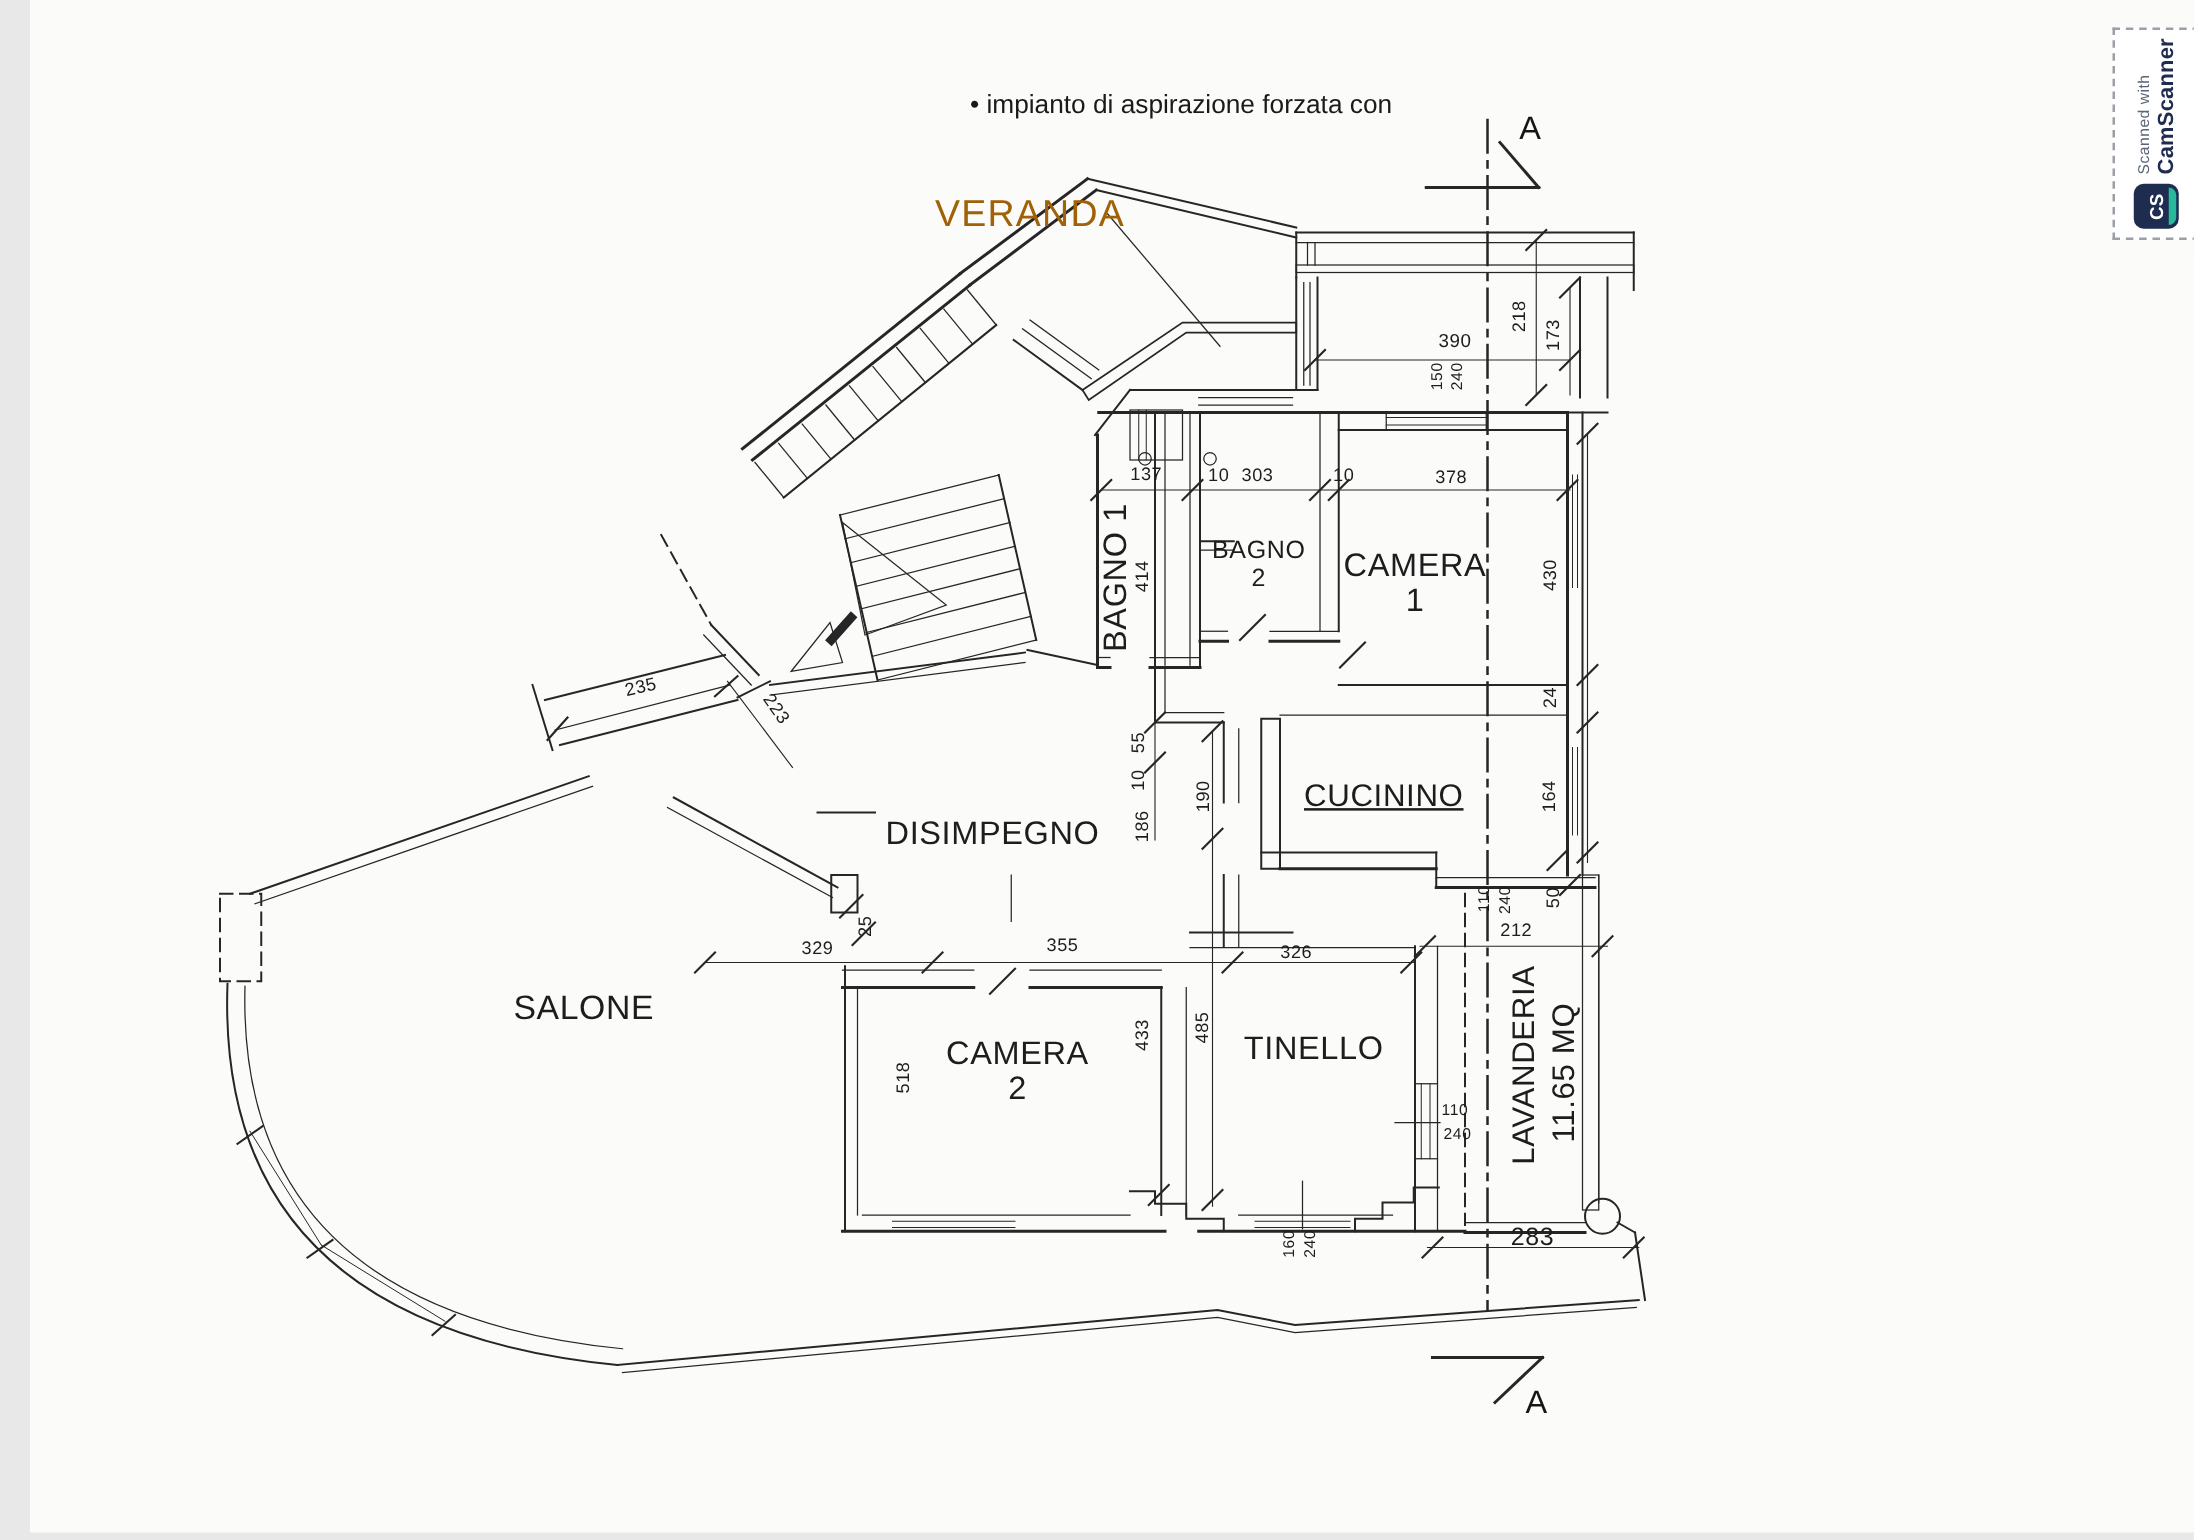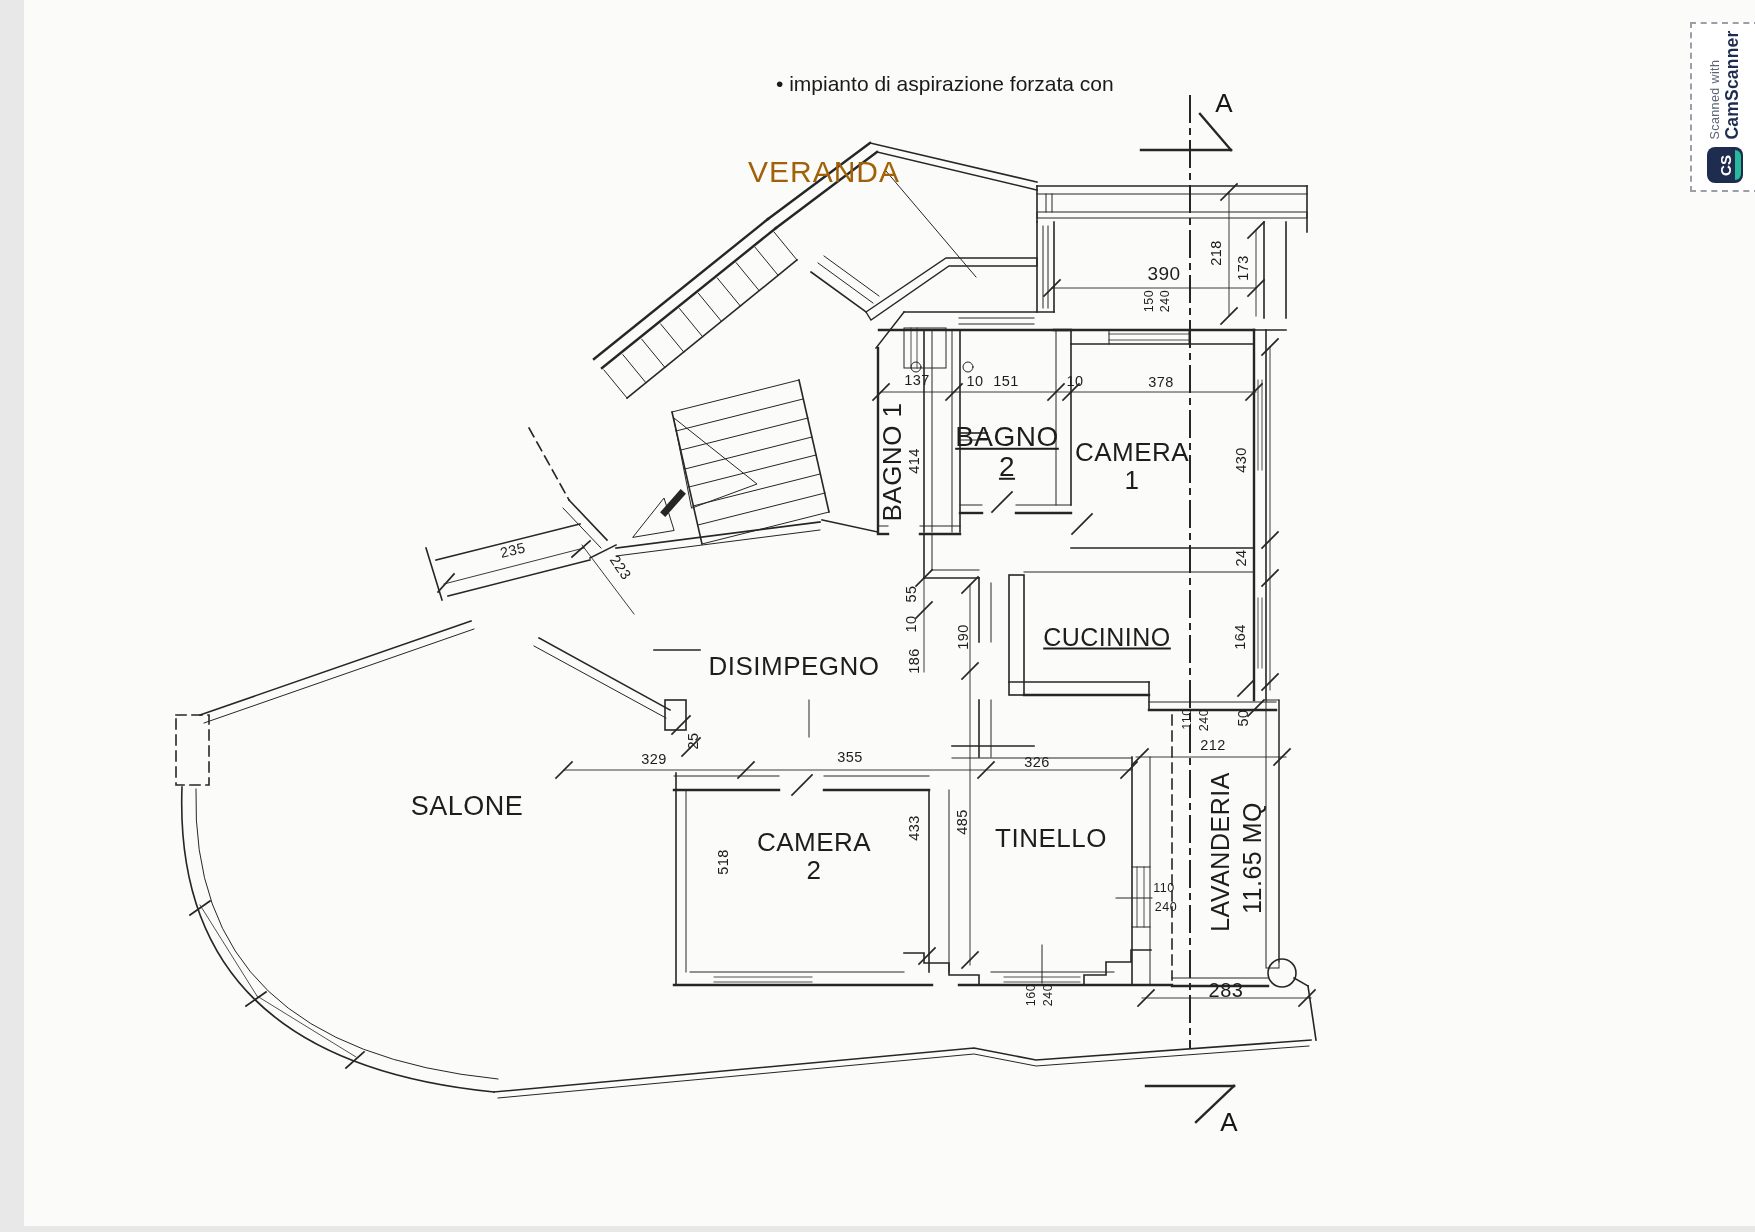"390" div.lbl { font-size: 19px -> 15px }
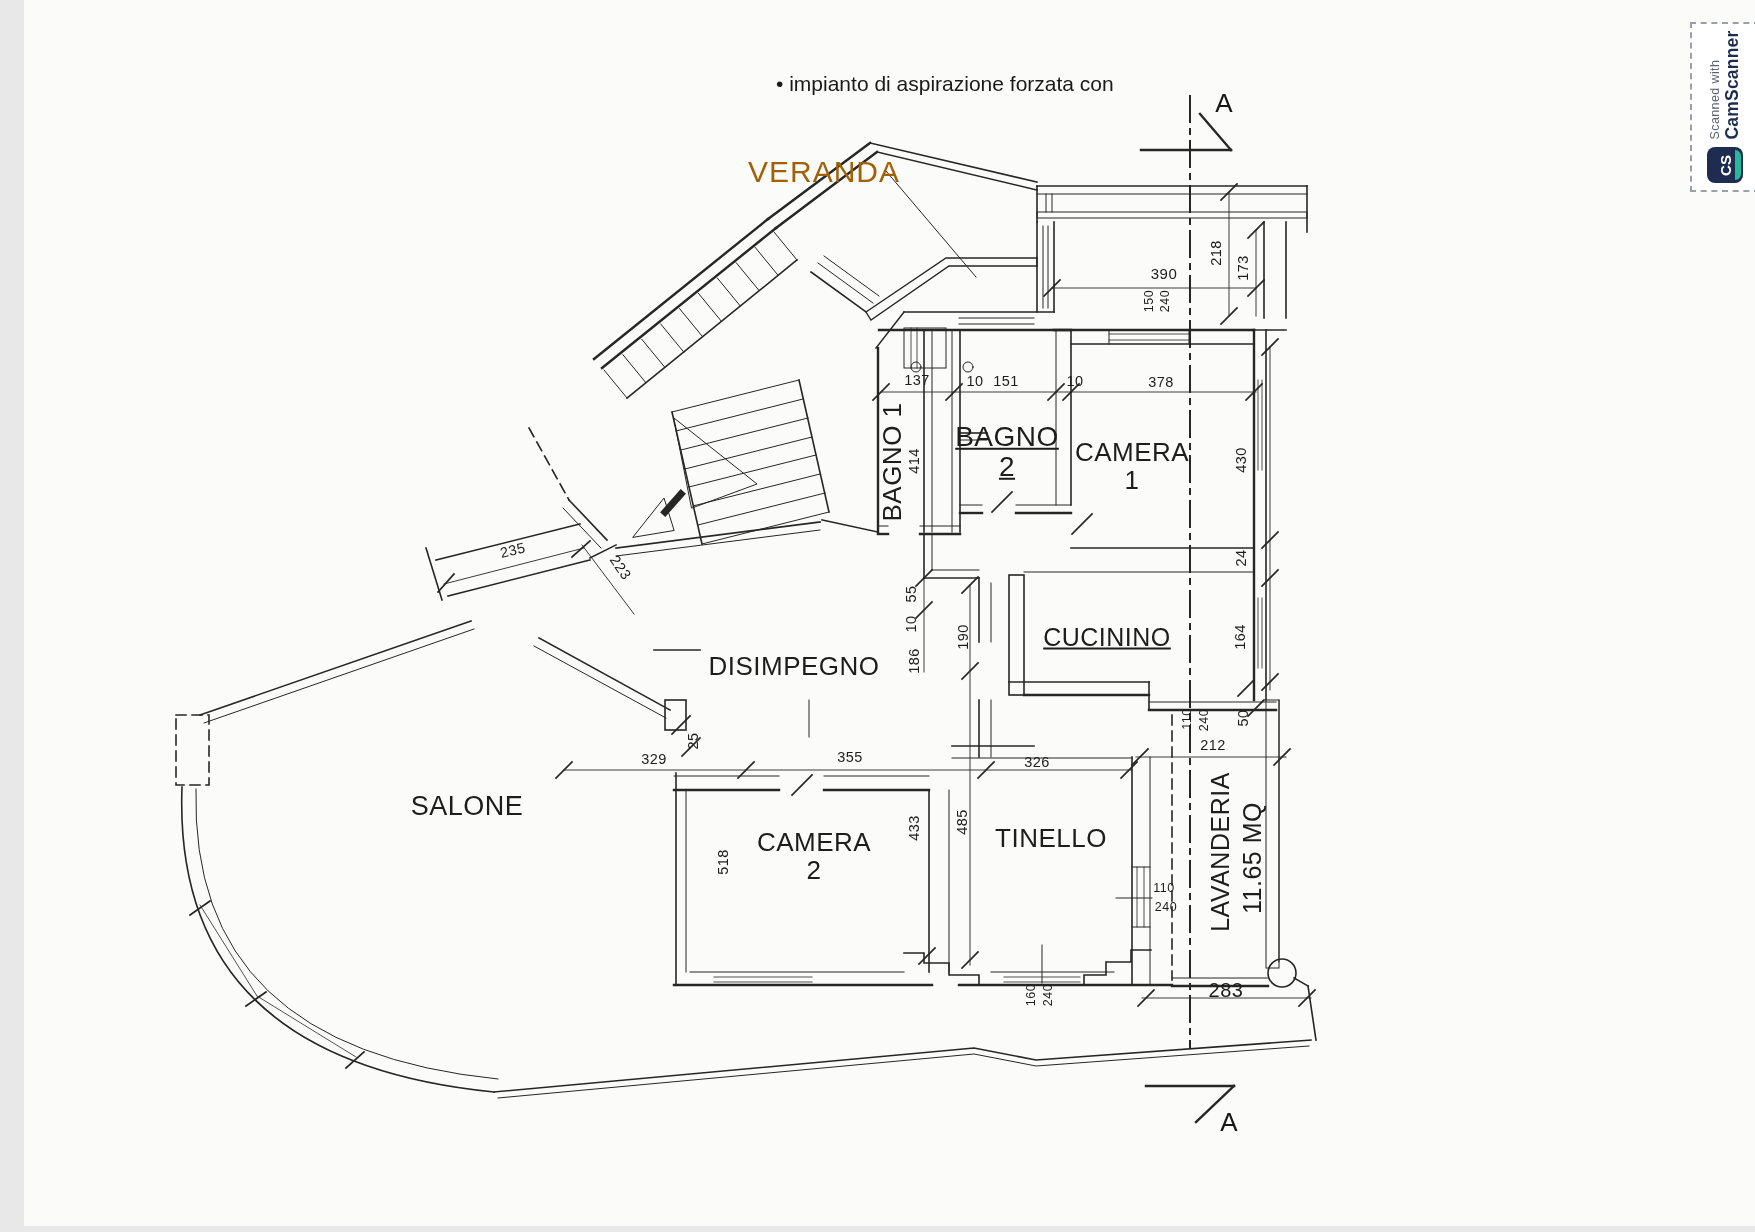"151" div.lbl { text: 151 -> 303 }
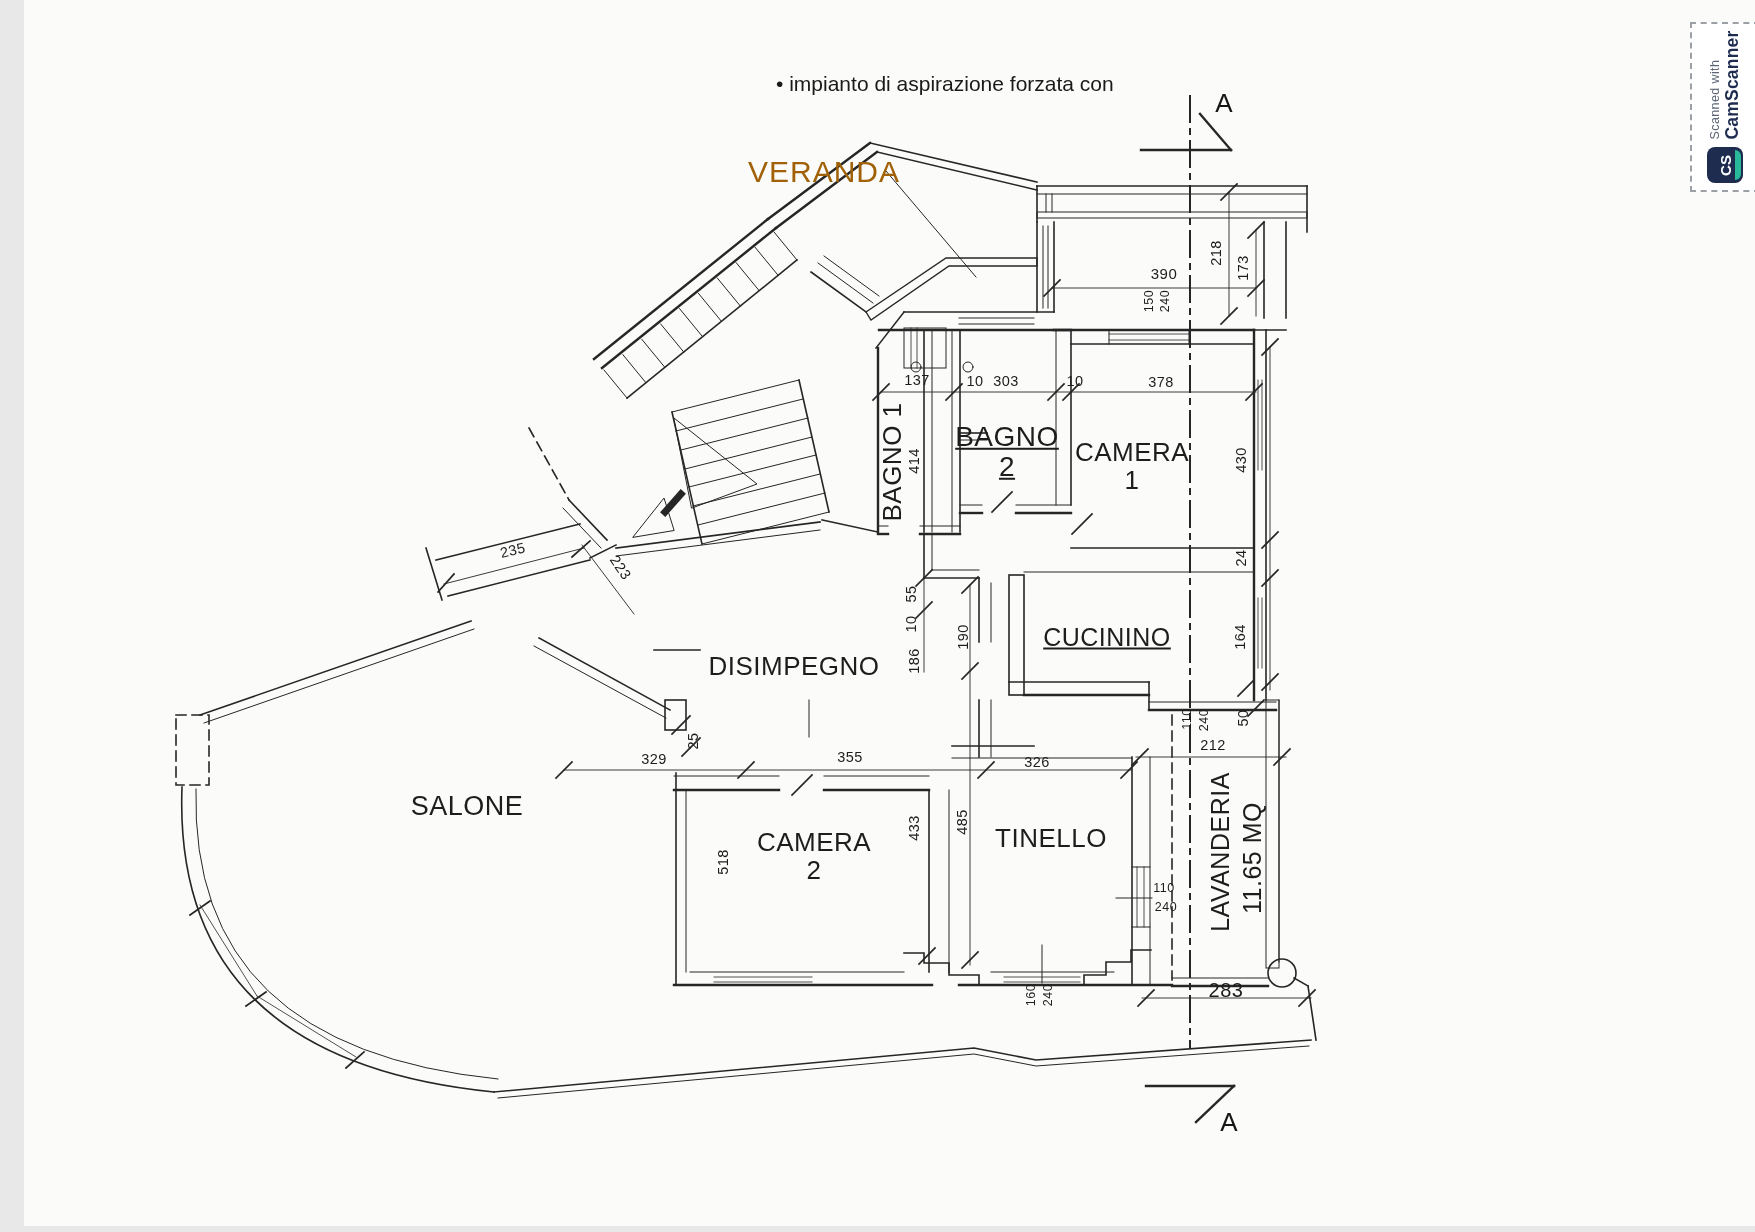"BAGNO" div.lbl { font-size: 28px -> 20px; text-decoration: underline -> none }
